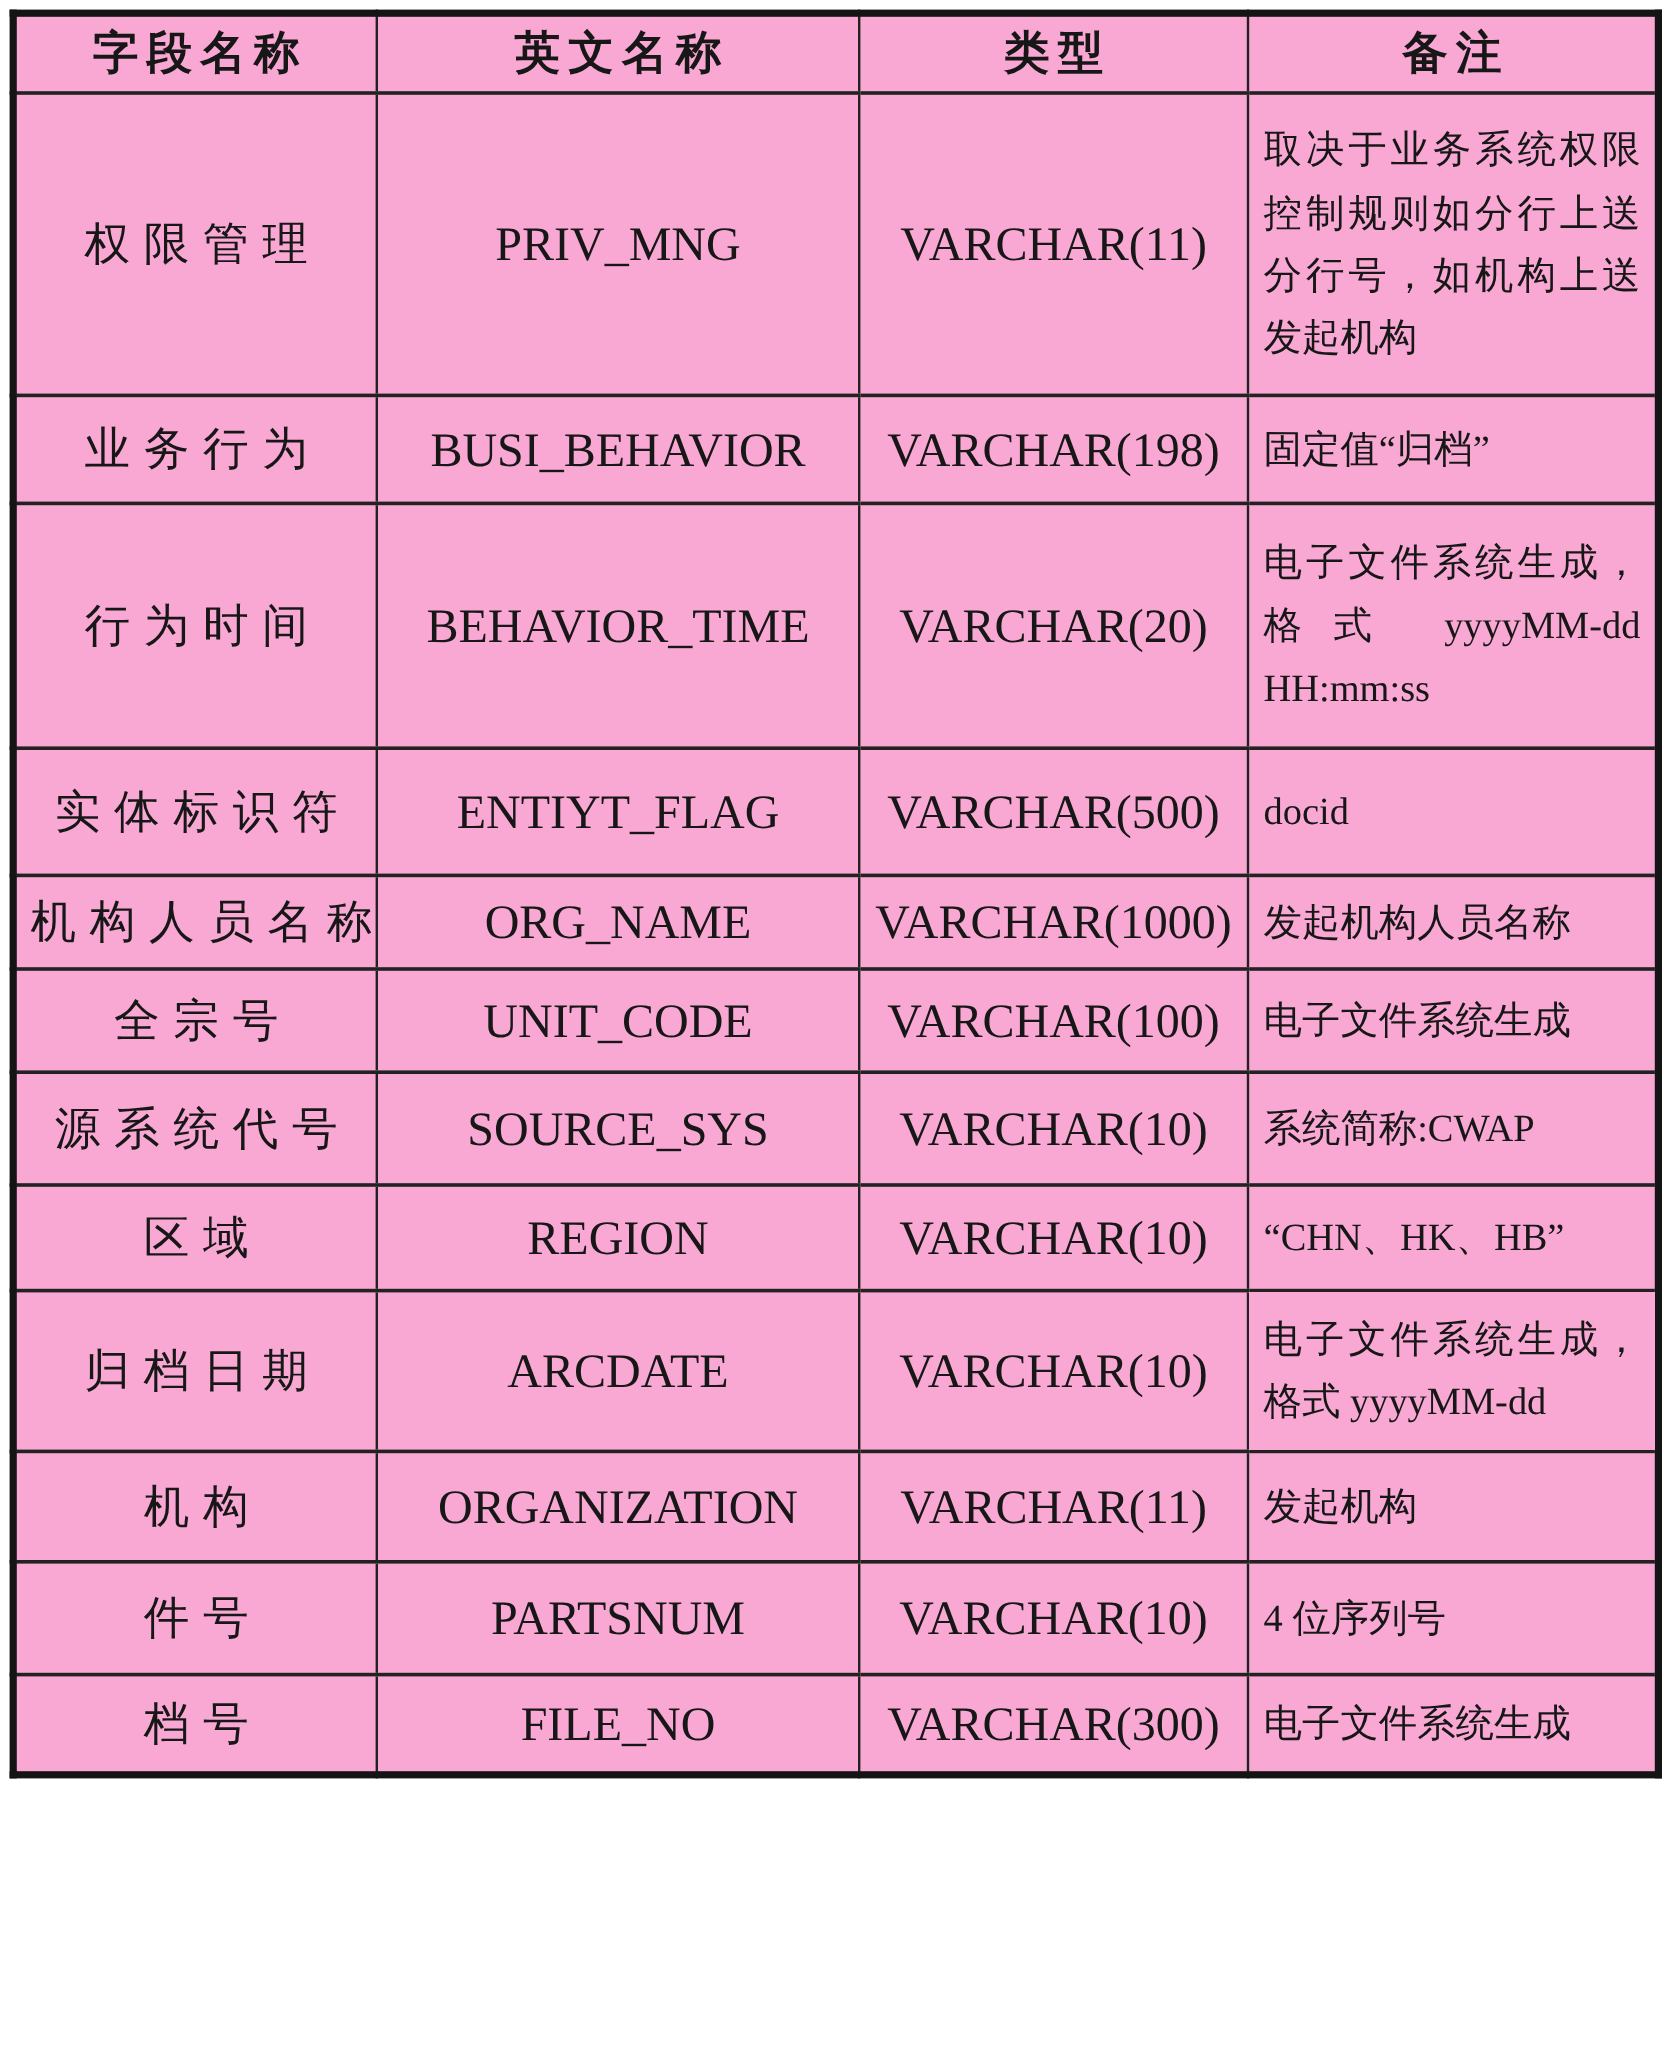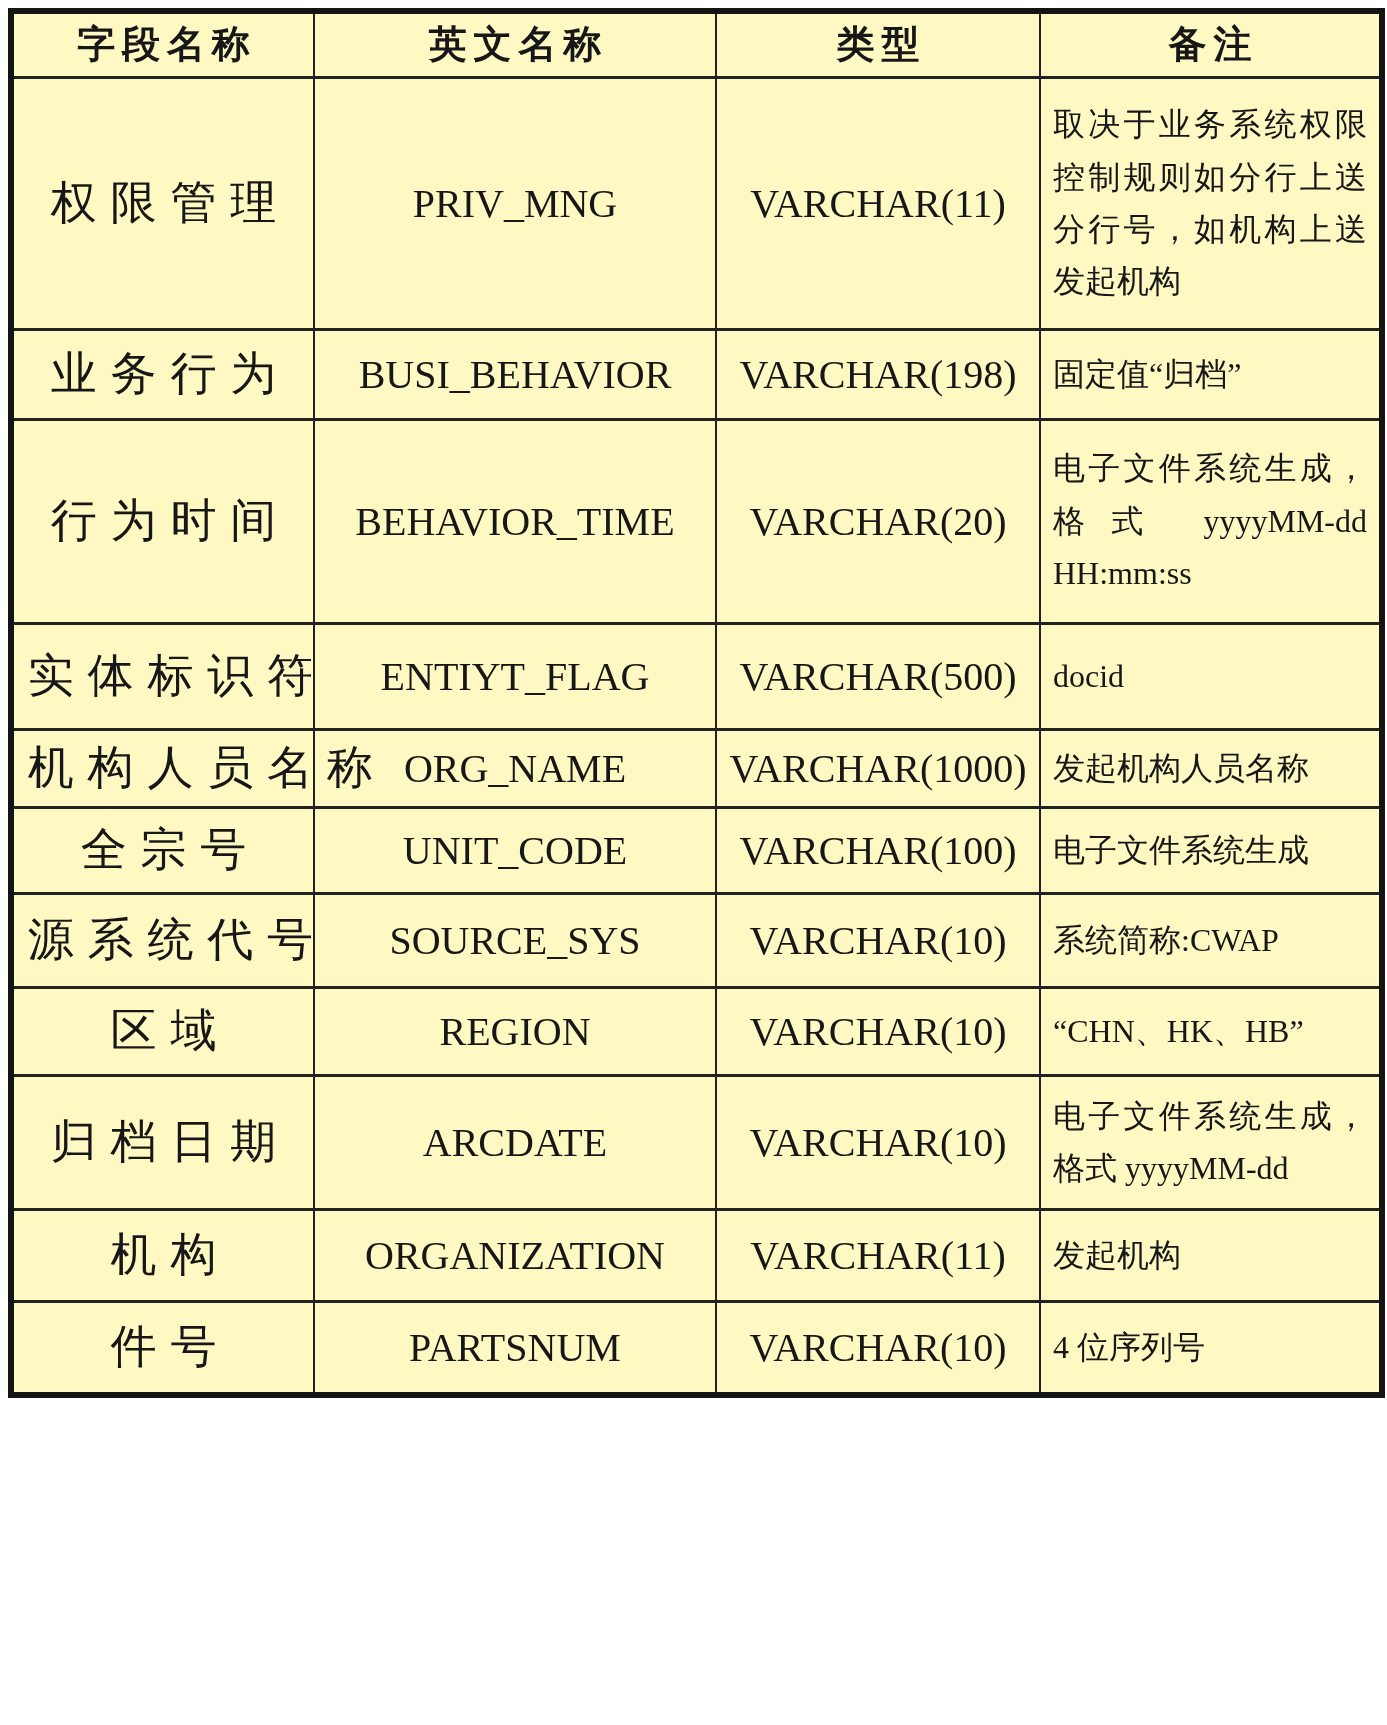"字段名称" th, td { background: #fef9c3 -> #f9a8d4 }
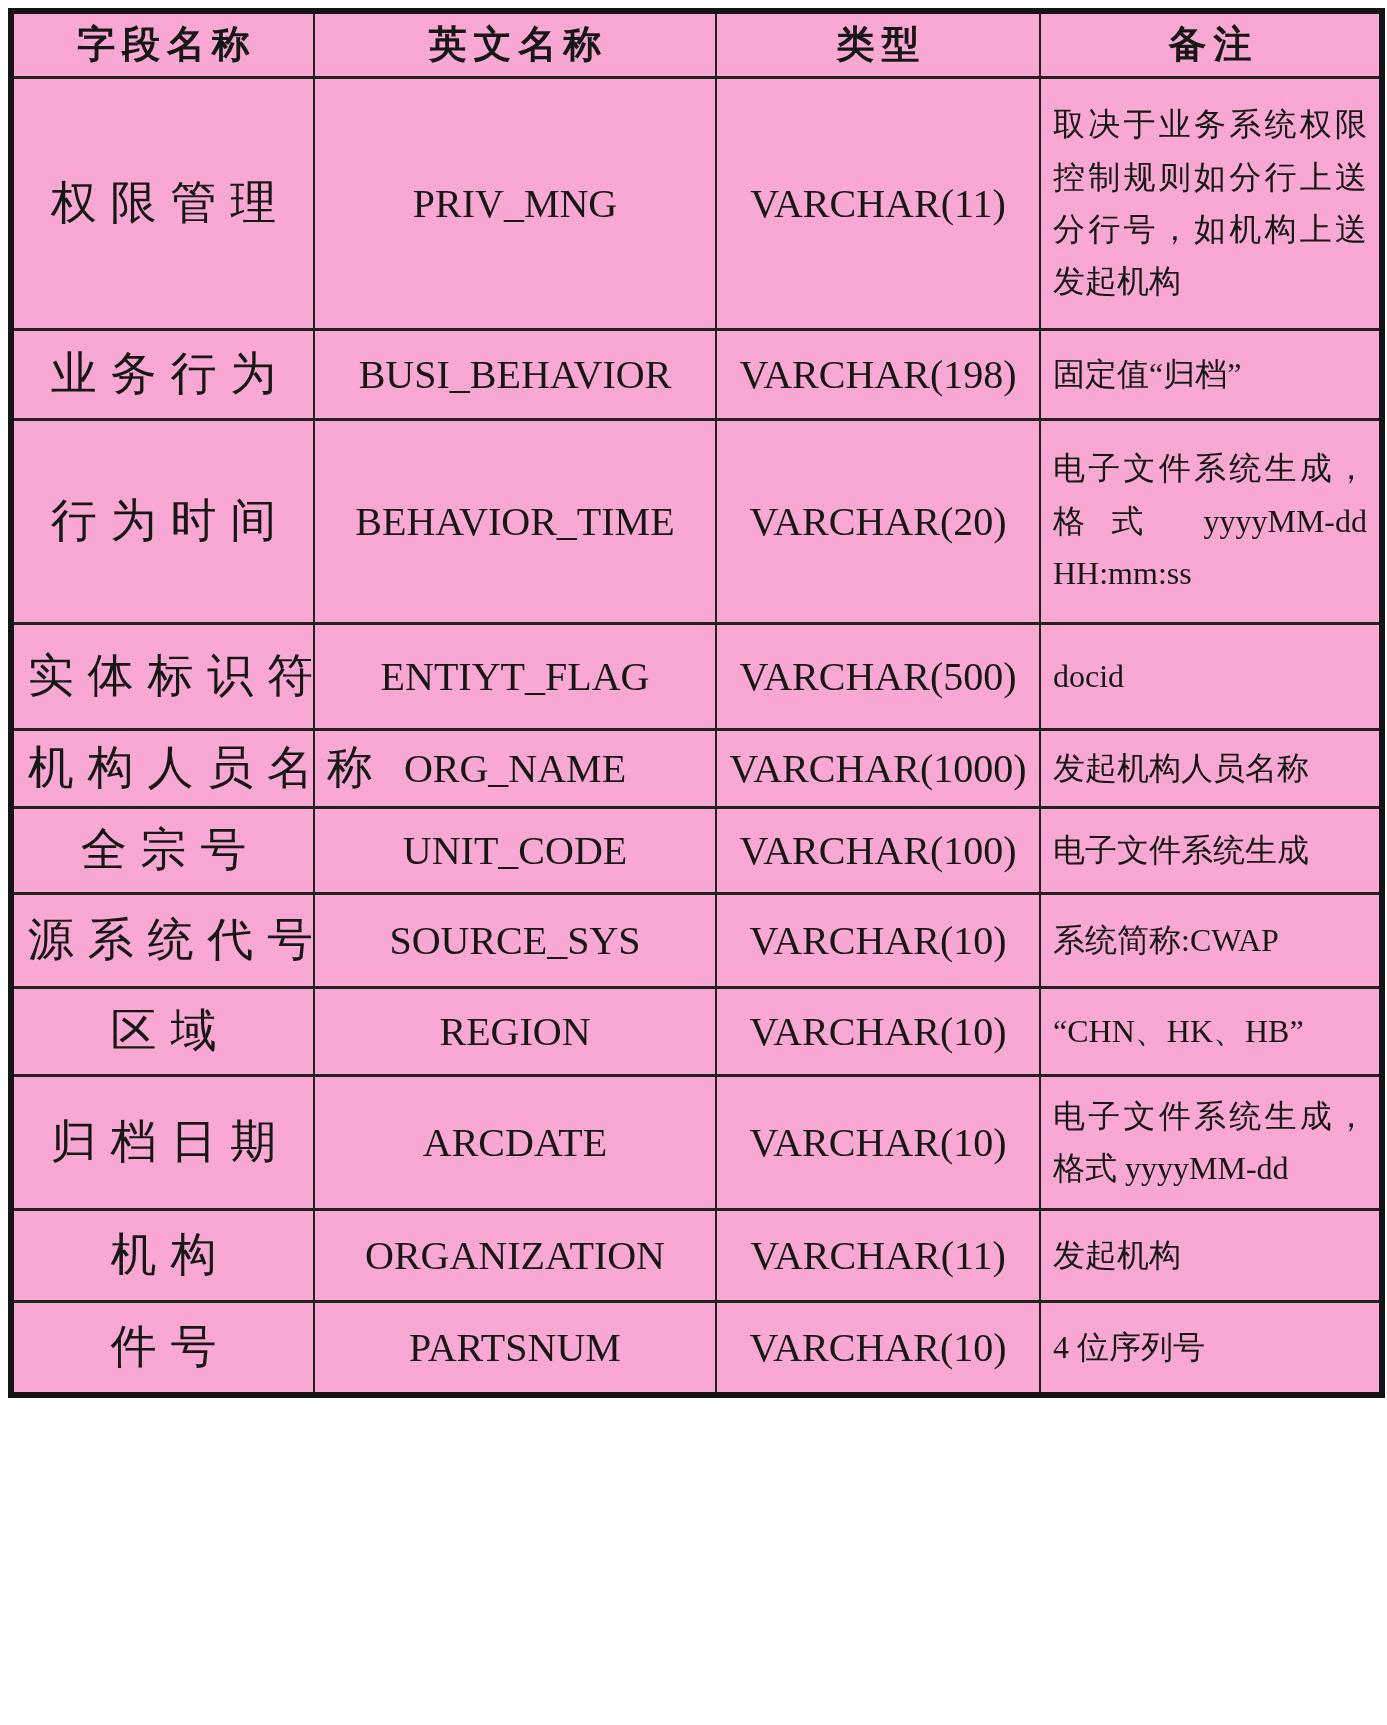"权限管理" .c-field { font-size: 46px -> 38px }
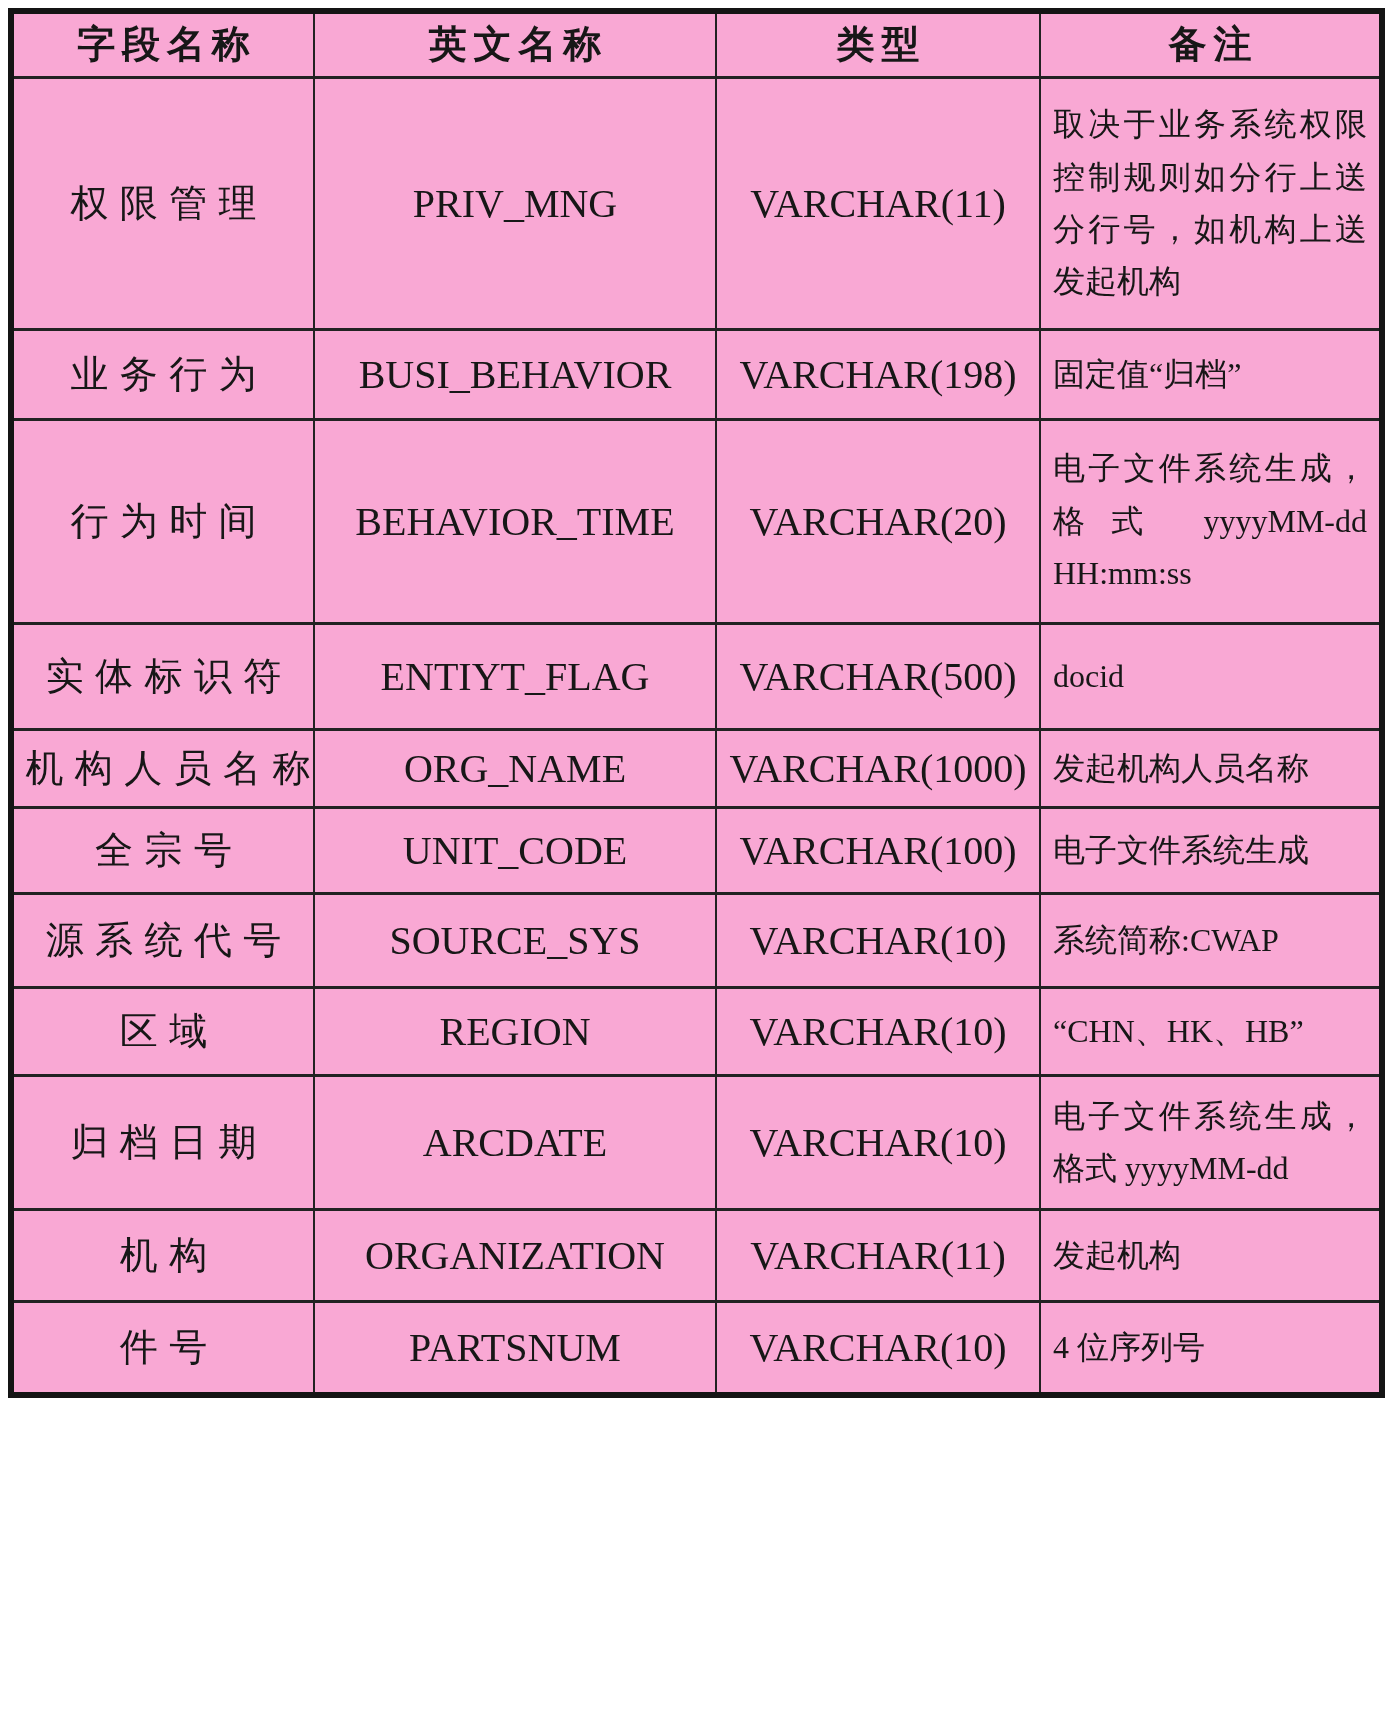"档号" tr.r13 { html: none -> <tr> <td>档号</td> <td>FILE_NO</td> <td>VARCHAR(300)</td> <td>电子文件系统生成</td> </tr> }
